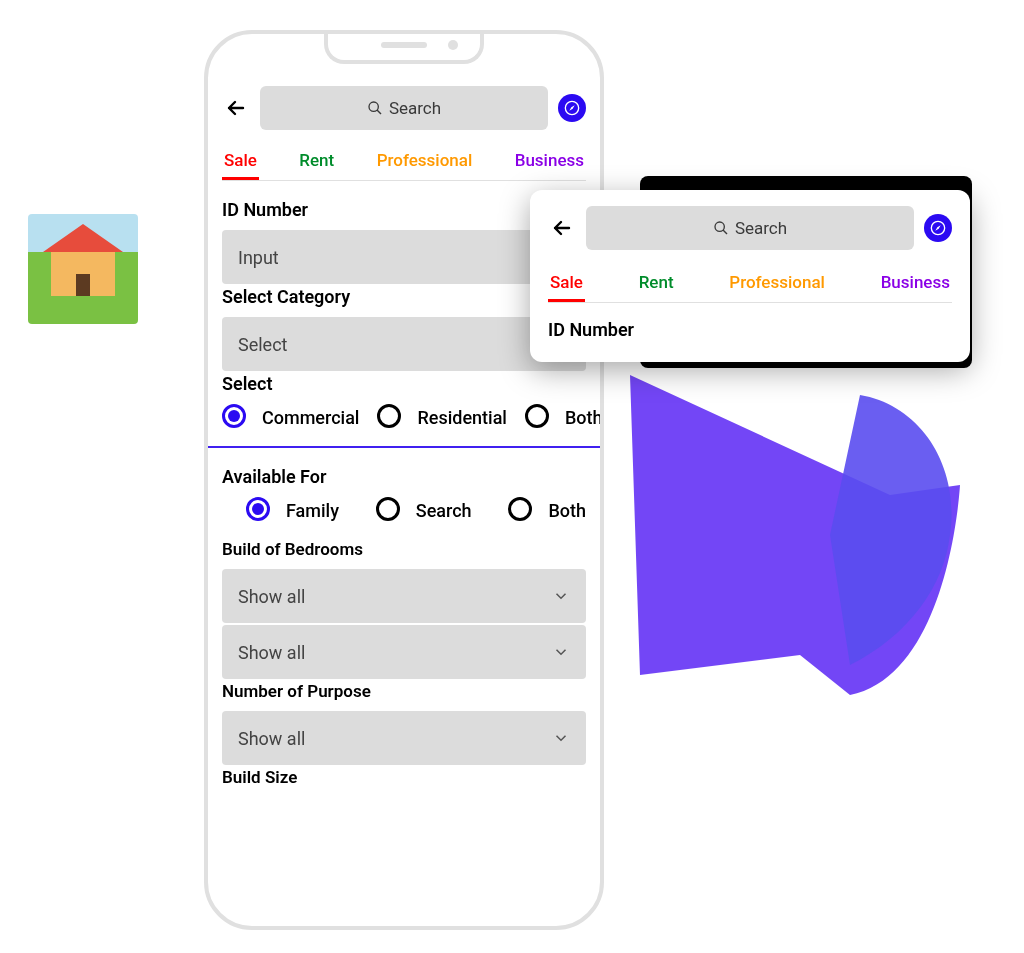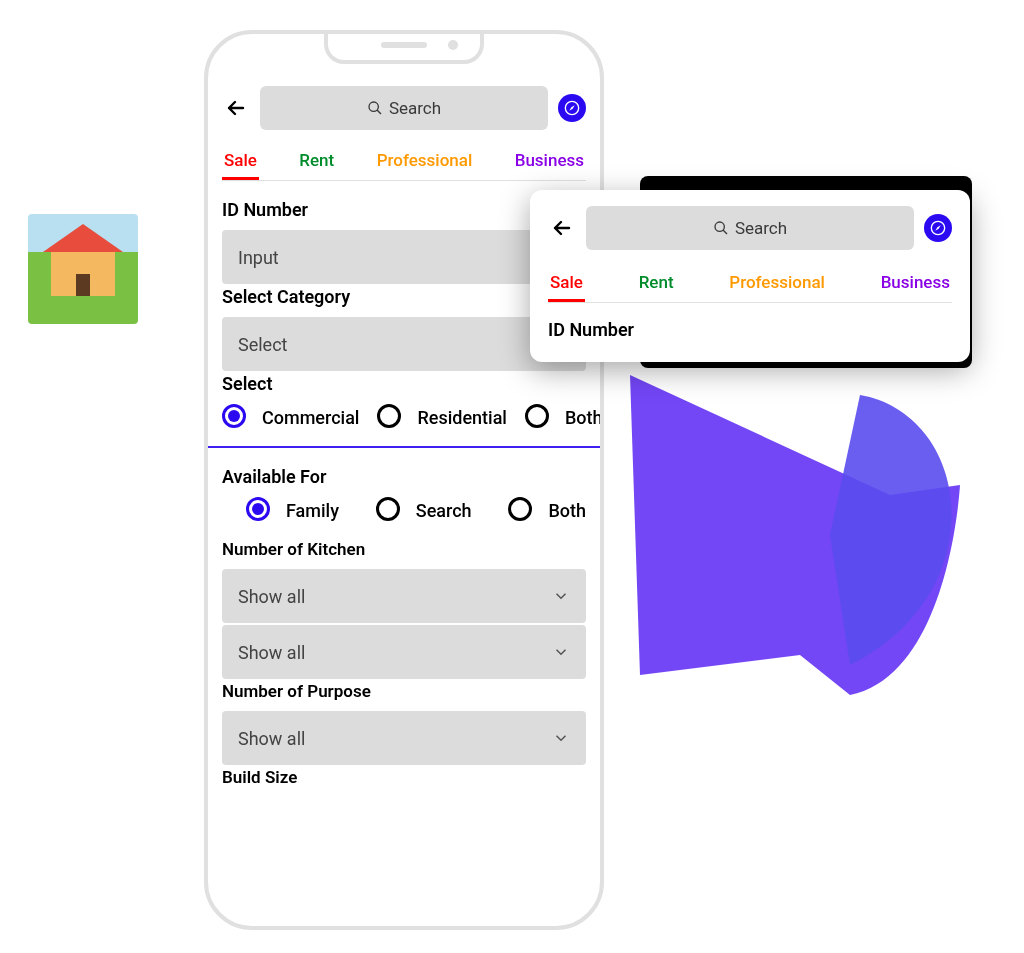"Number of Kitchen" div.sub-label { text: Number of Kitchen -> Build of Bedrooms }
